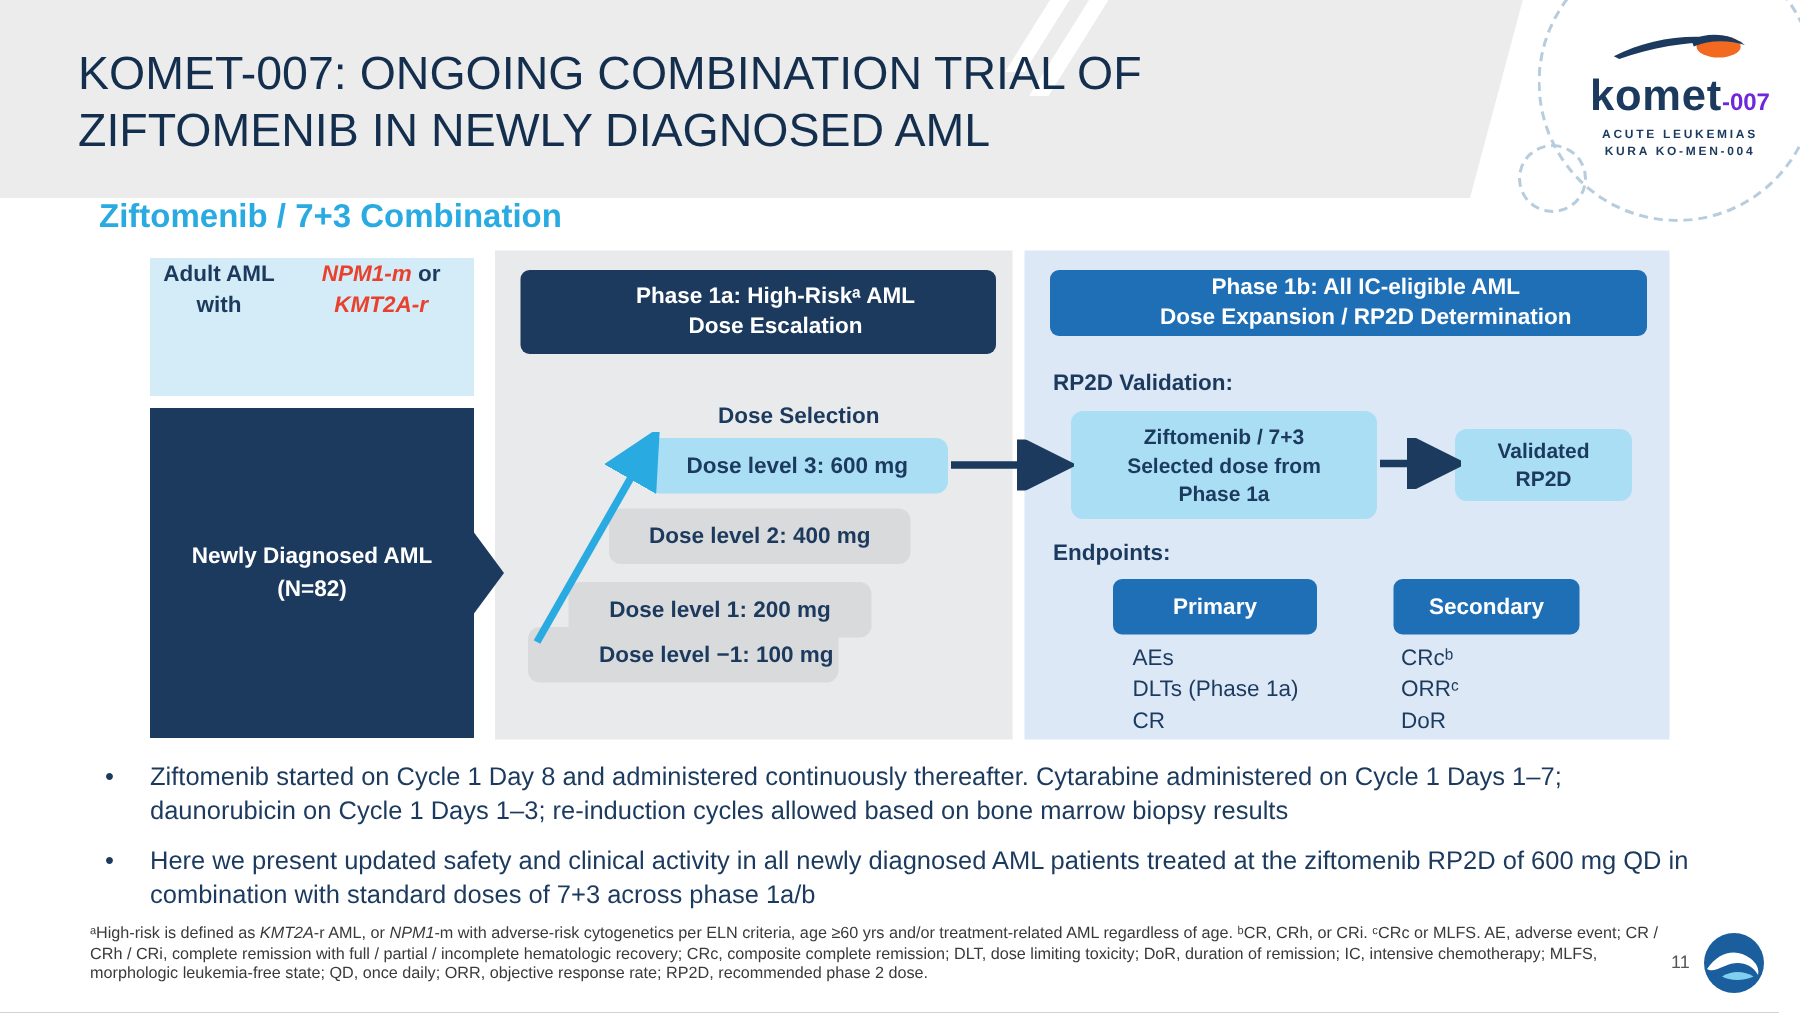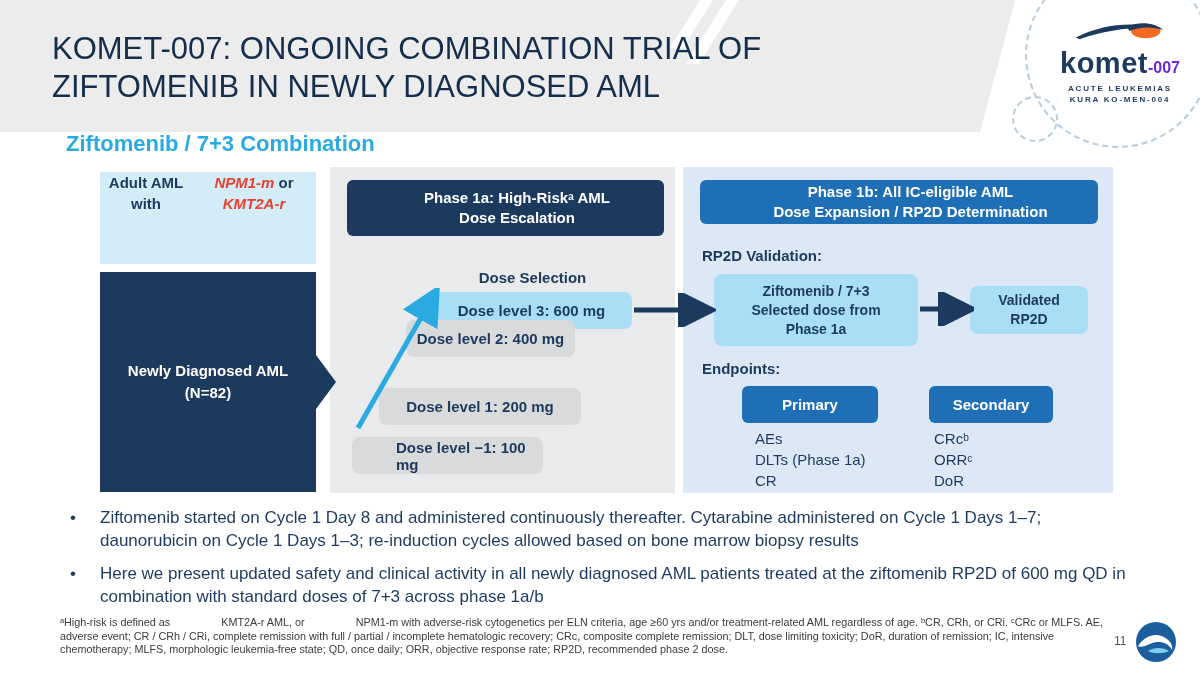"Dose level 2: 400 mg" .dl2 { top: 320px -> 339px; width: 169px -> 201px }
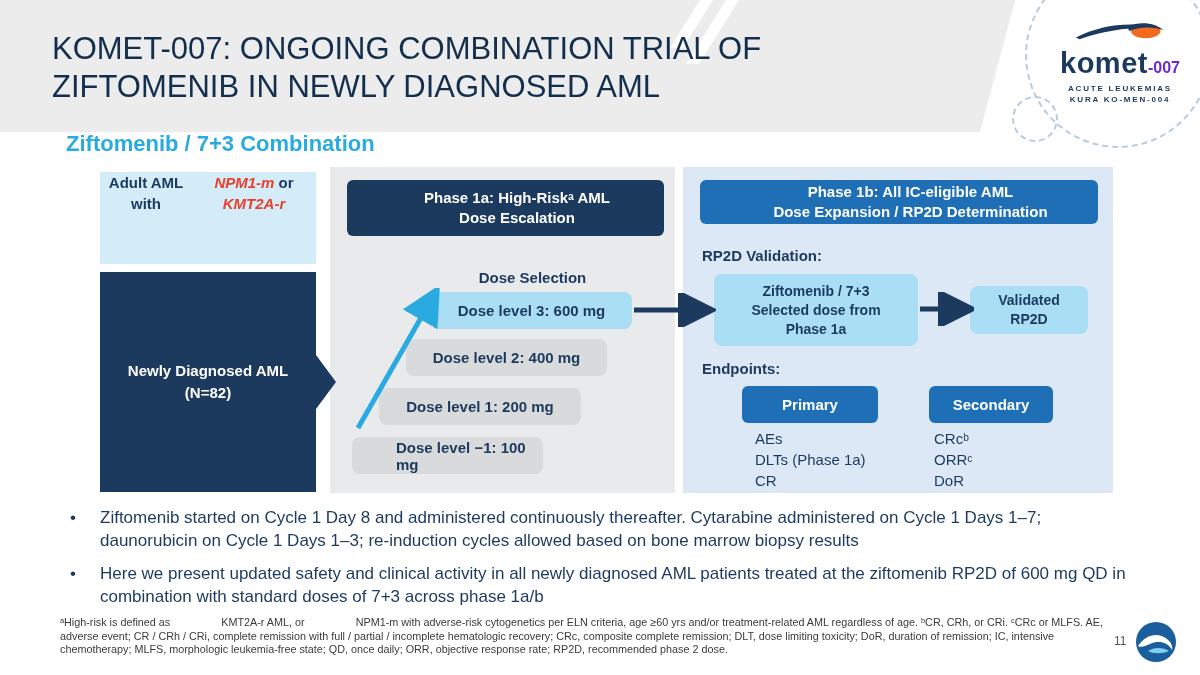"Dose level −1: 100 mg" .dlm1 { top: 437px -> 418px; width: 191px -> 207px }
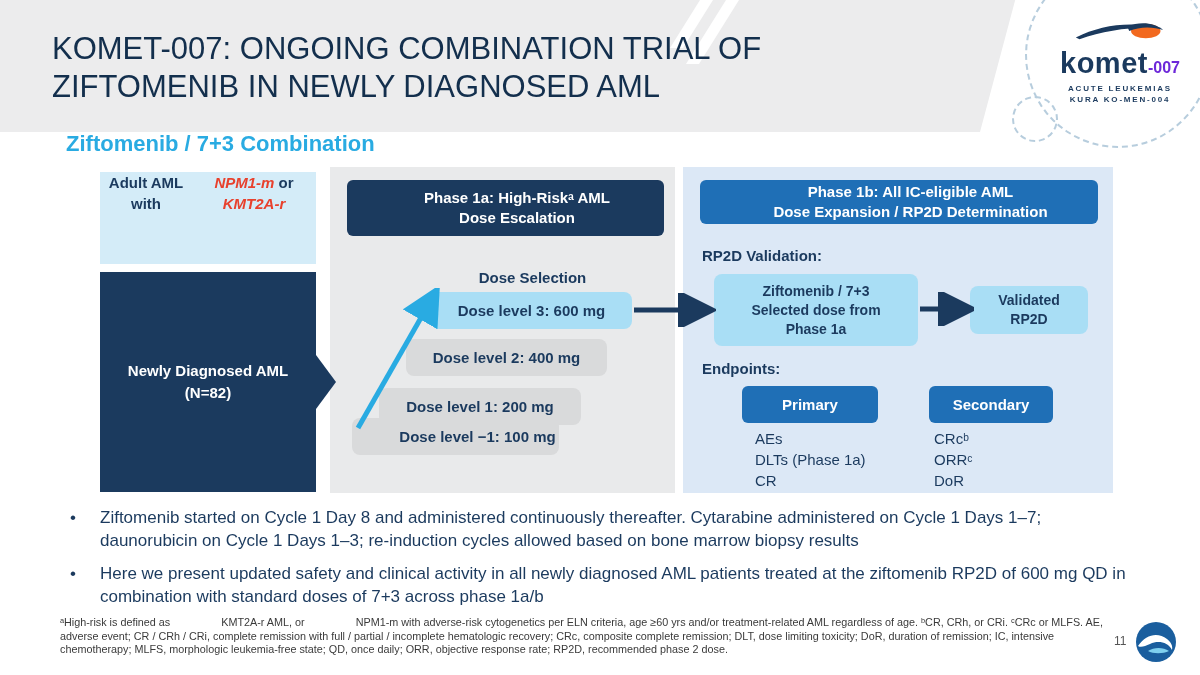"KMT2A" .fn-i { font-style: none -> italic; margin-left: 48px -> none }
